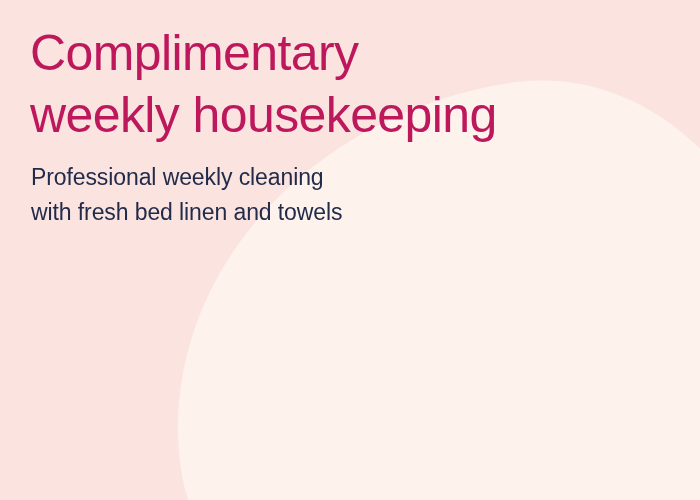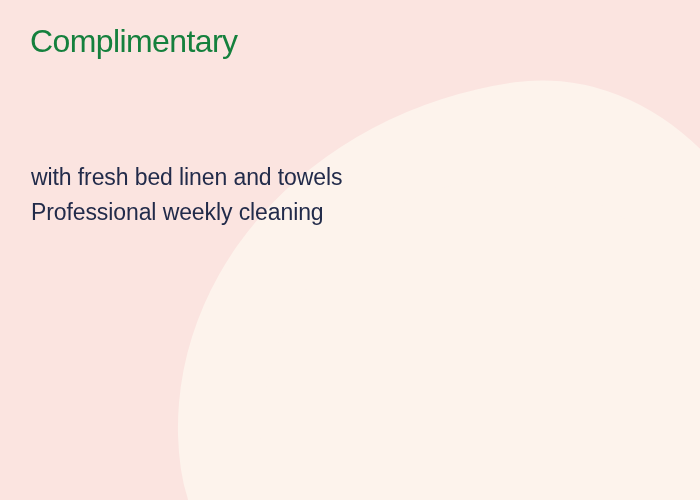"Complimentary" .headline { color: #15803d -> #be185d; font-size: 32px -> 50px }
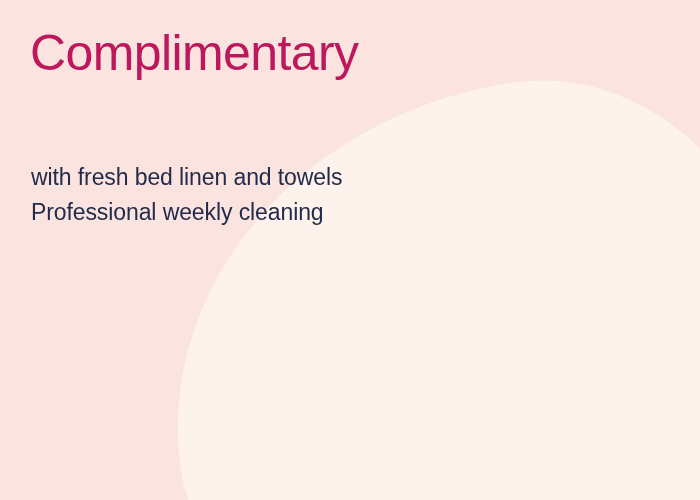"weekly housekeeping" span.l2 { html: none -> <span>weekly housekeeping</span> }
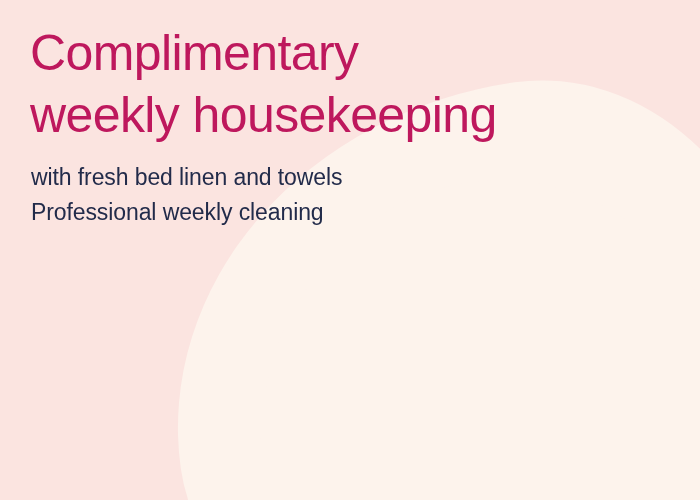"with fresh bed linen and" span { order: before "Professional weekly cleaning" -> after "Professional weekly cleaning" }
